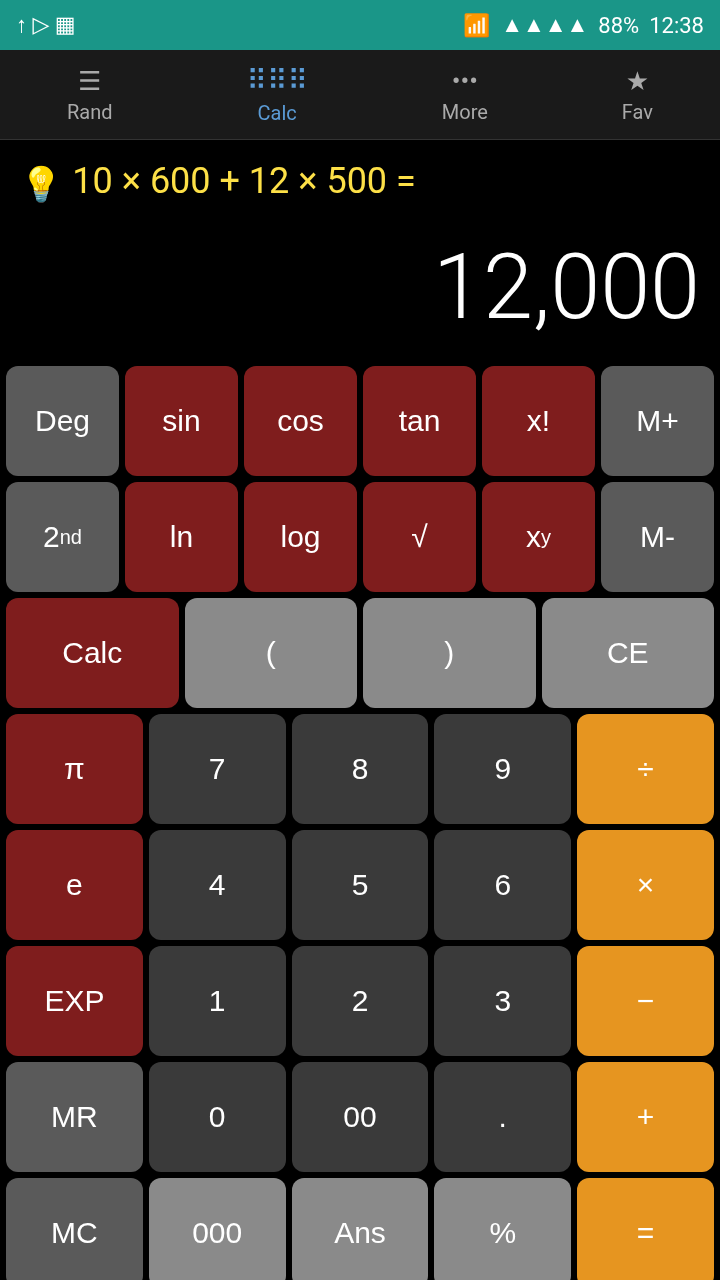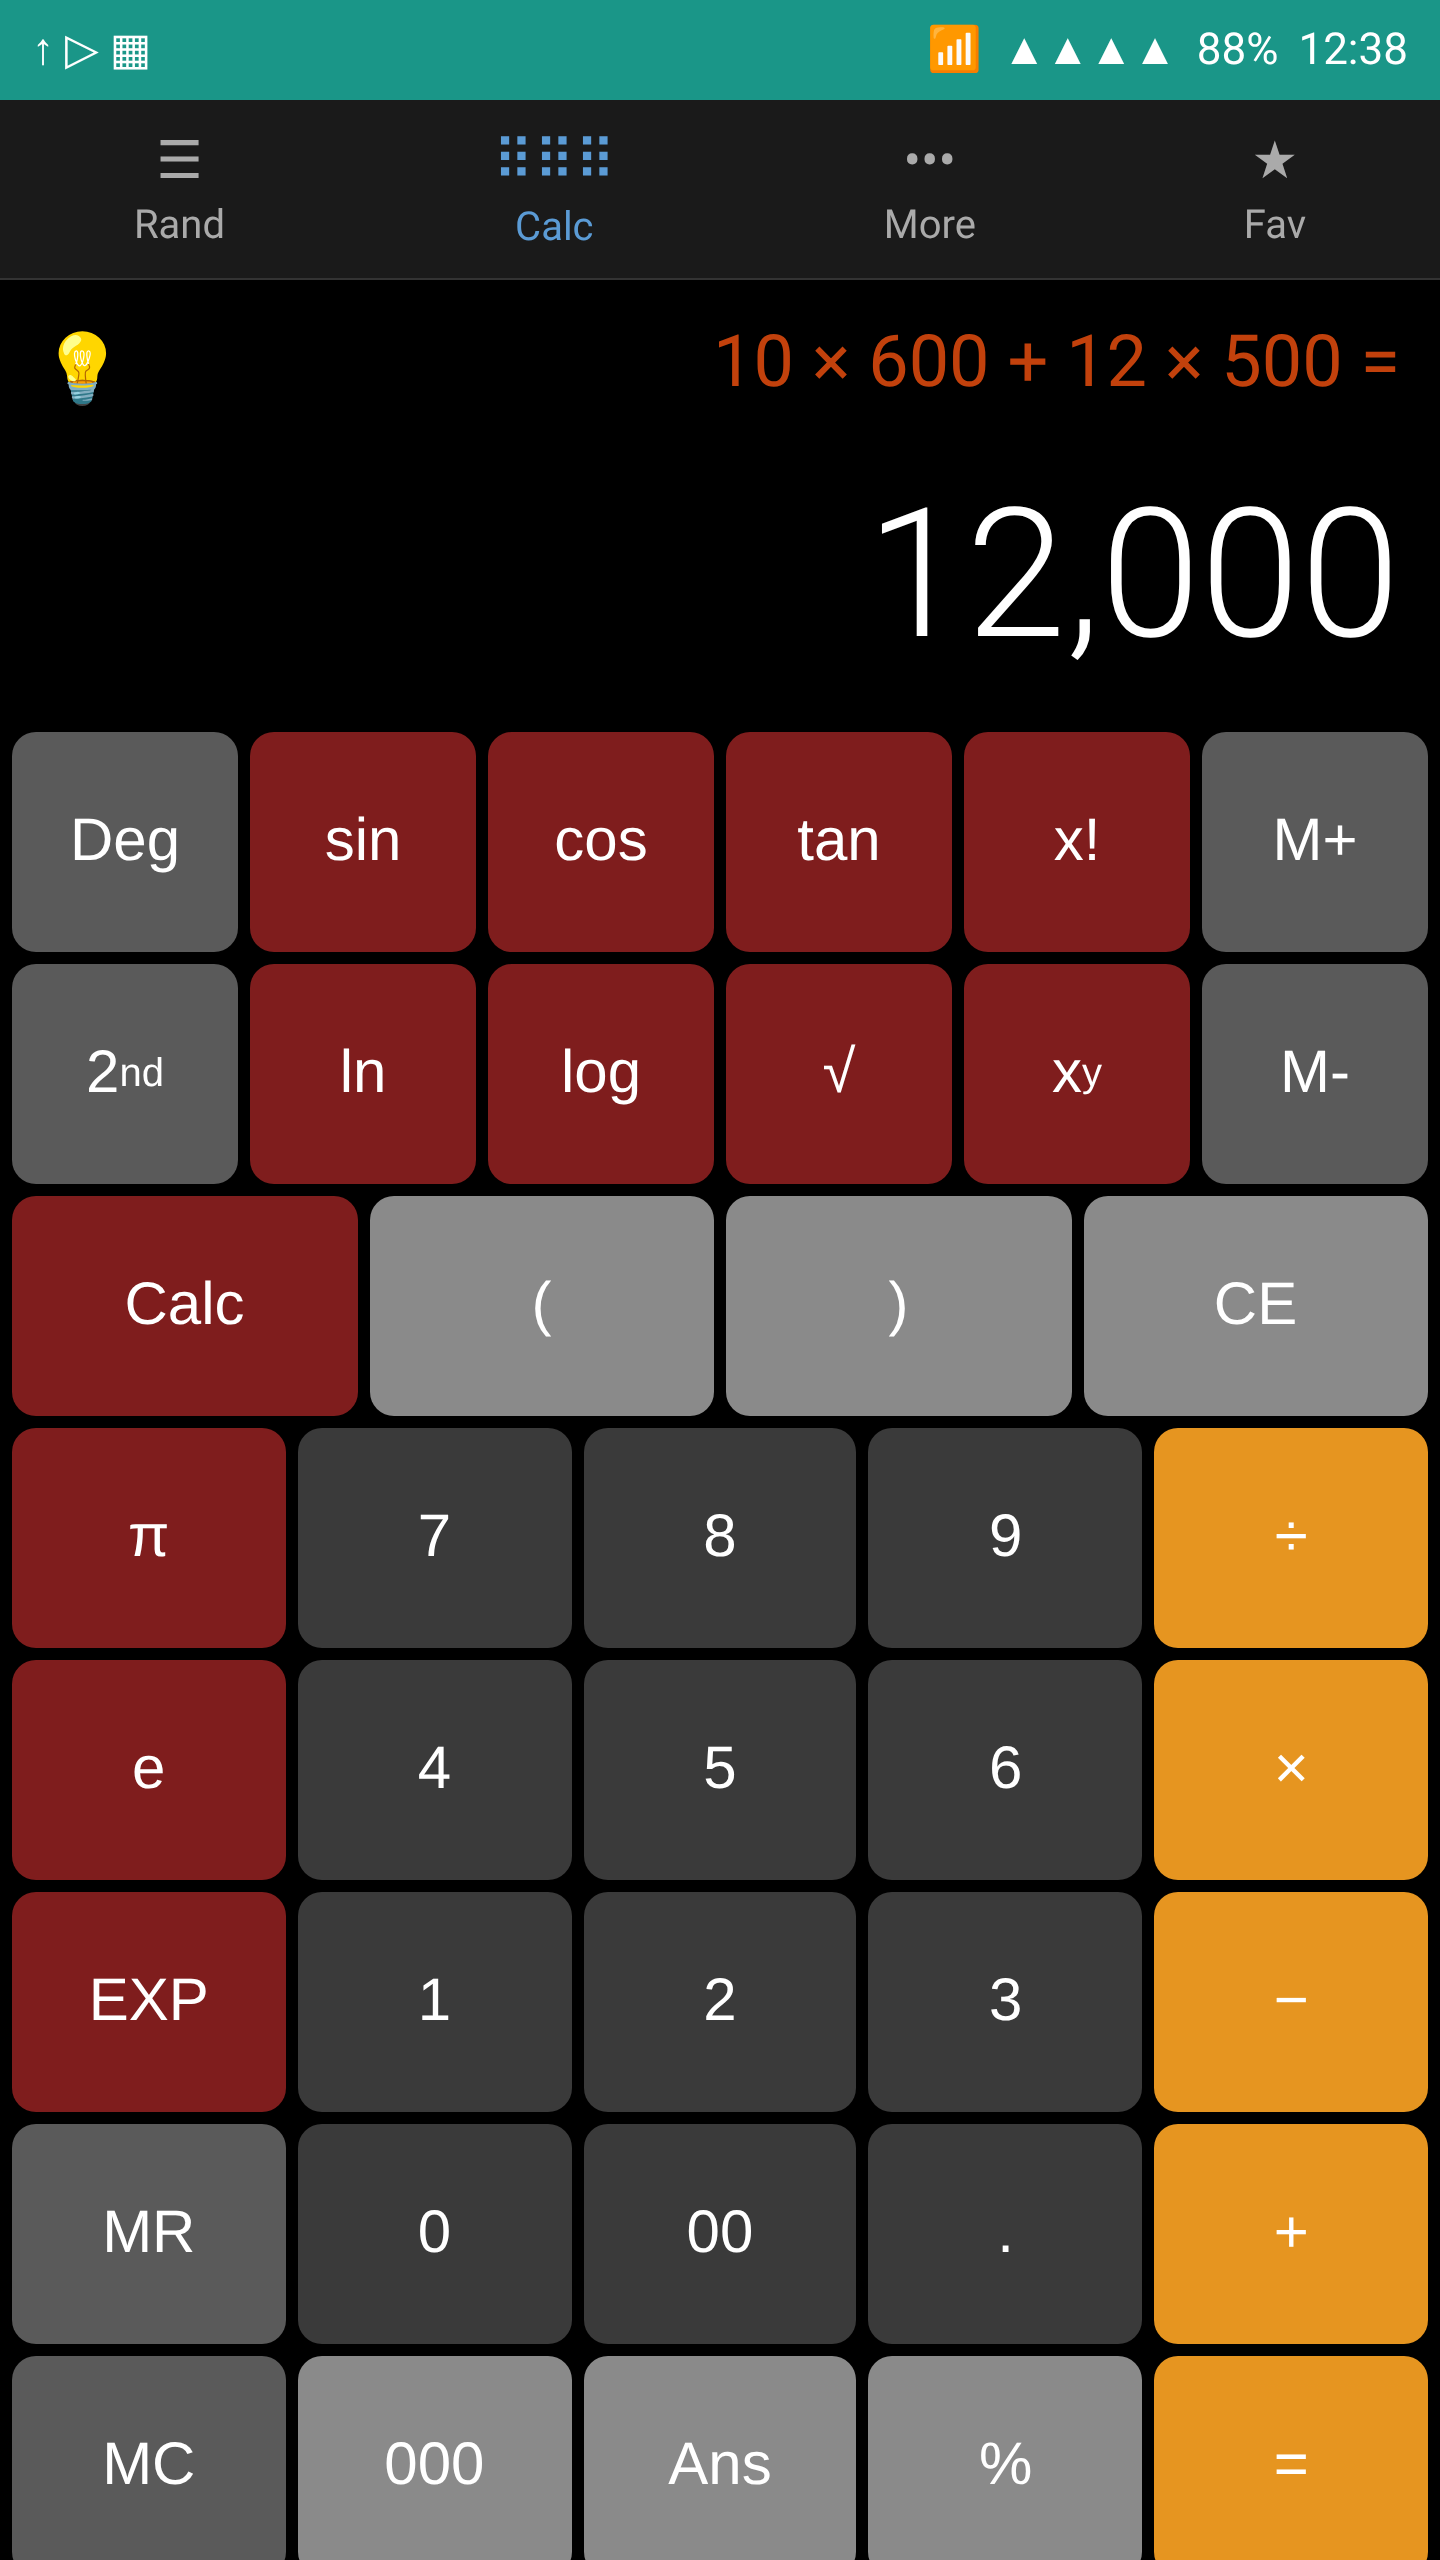"10 × 600 + 12" .expression { color: #c2410c -> #fde047; text-align: right -> left }
